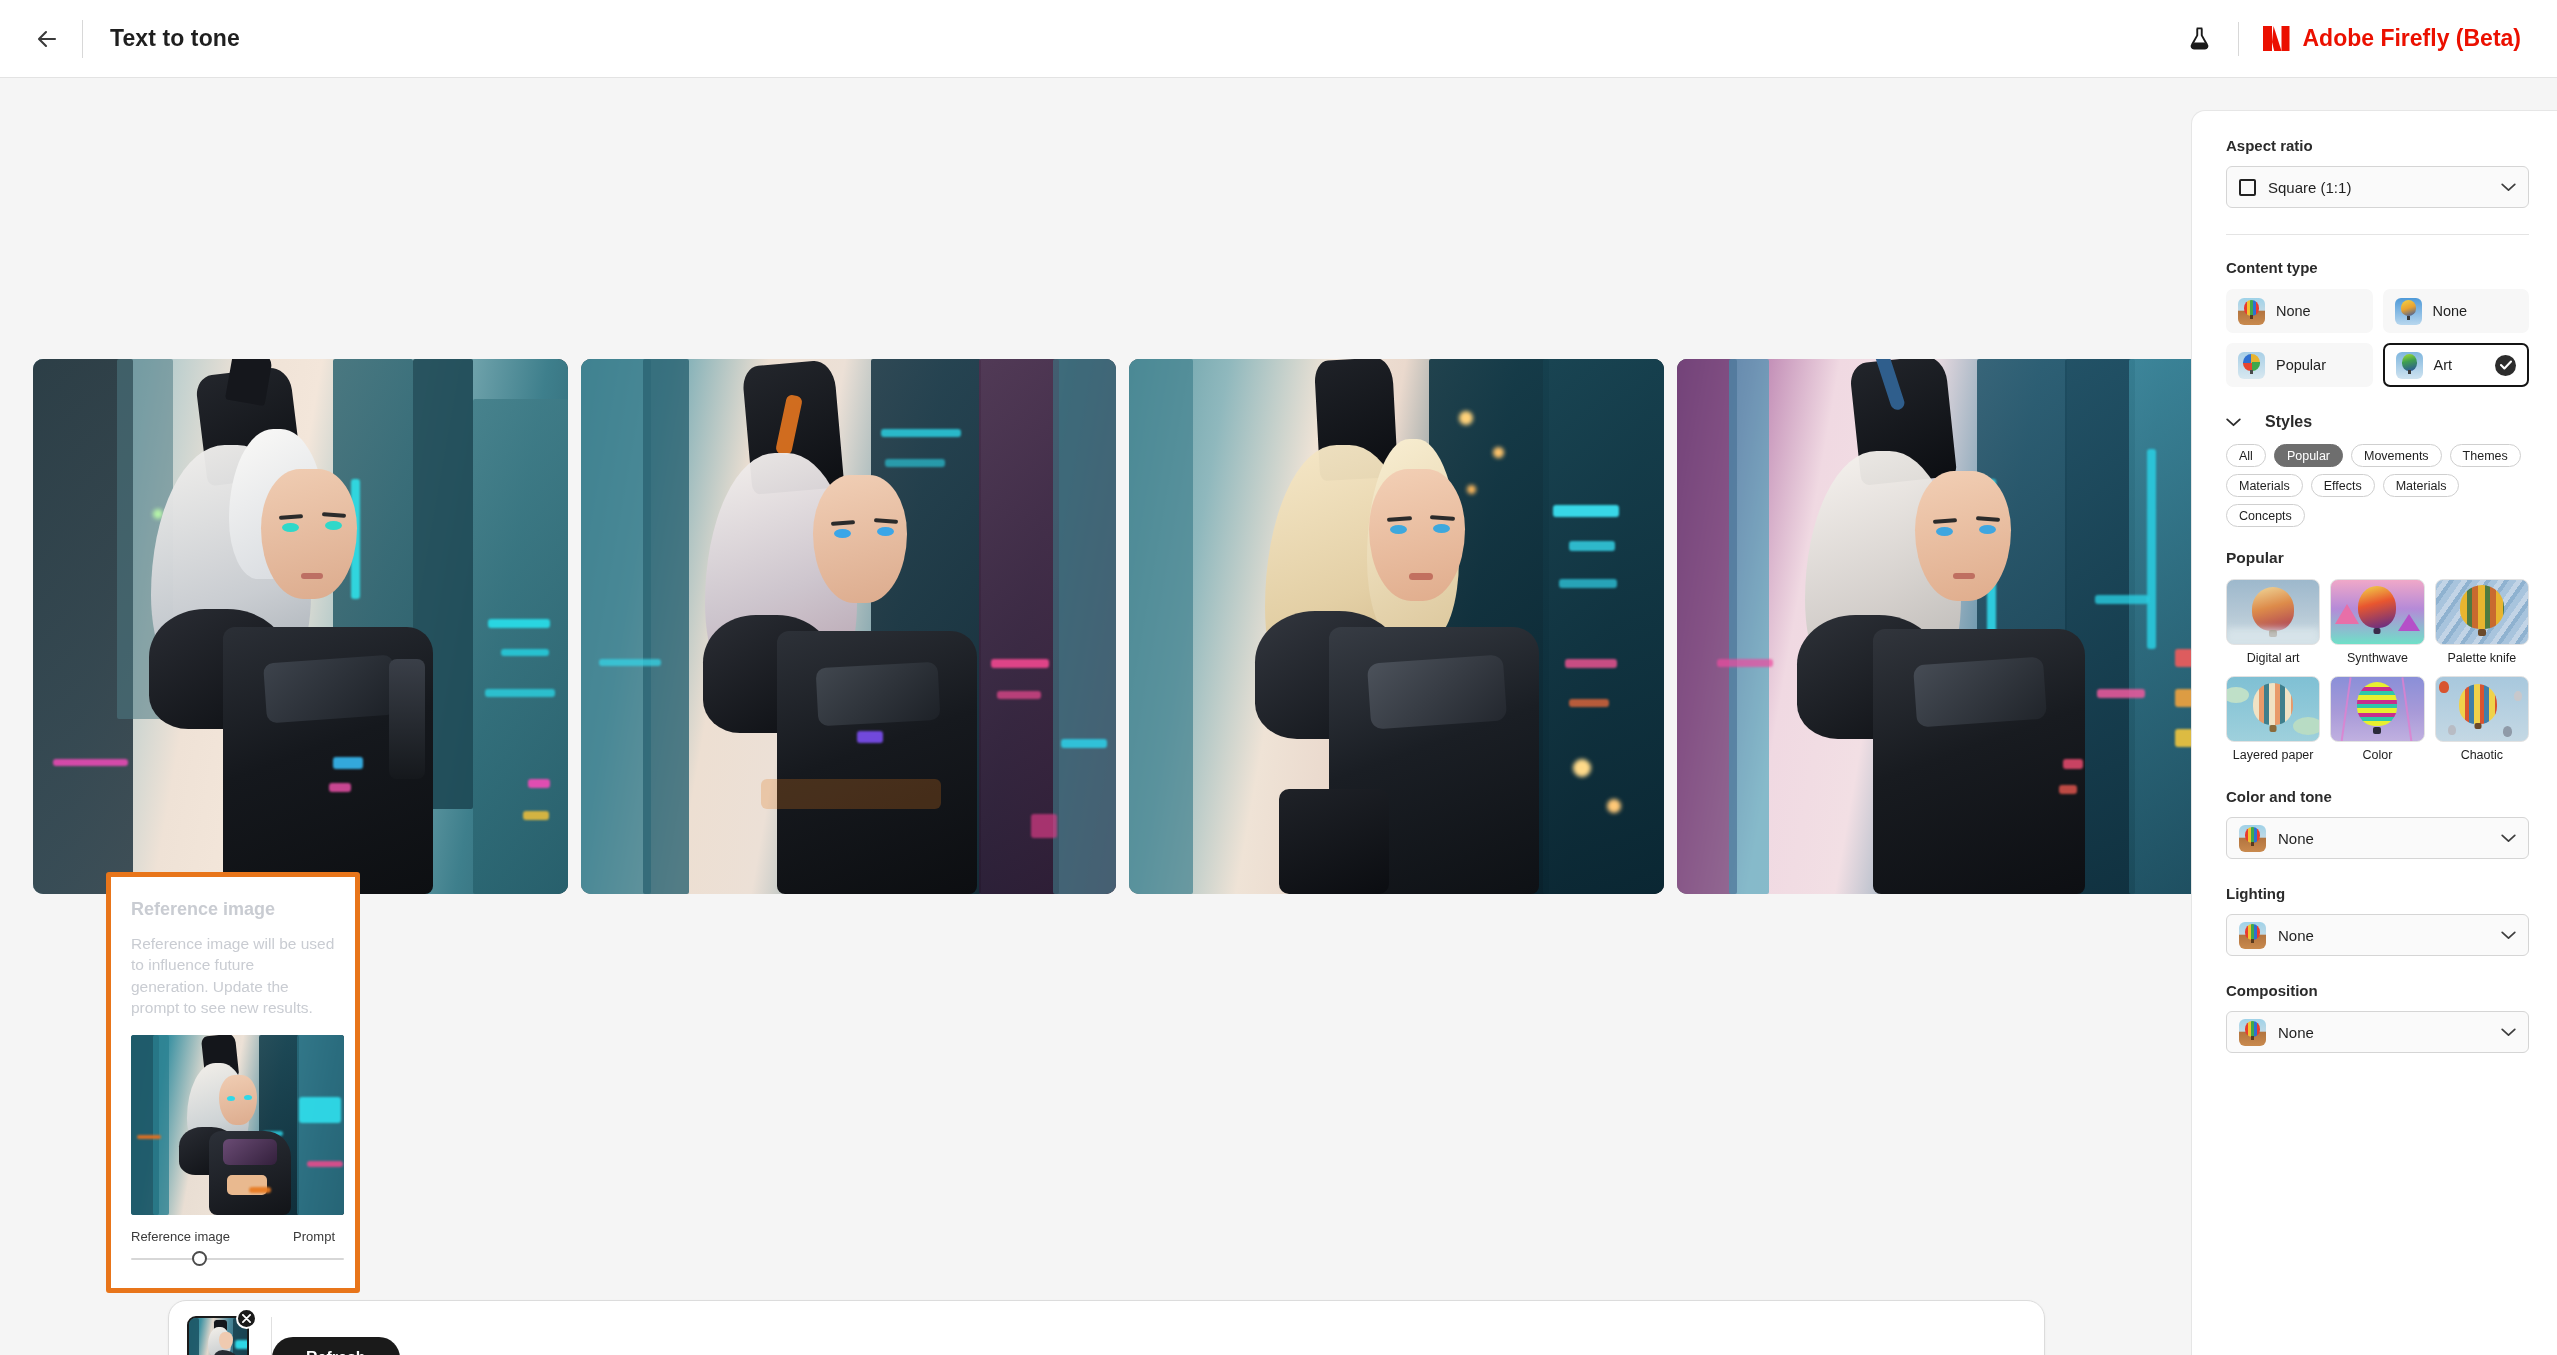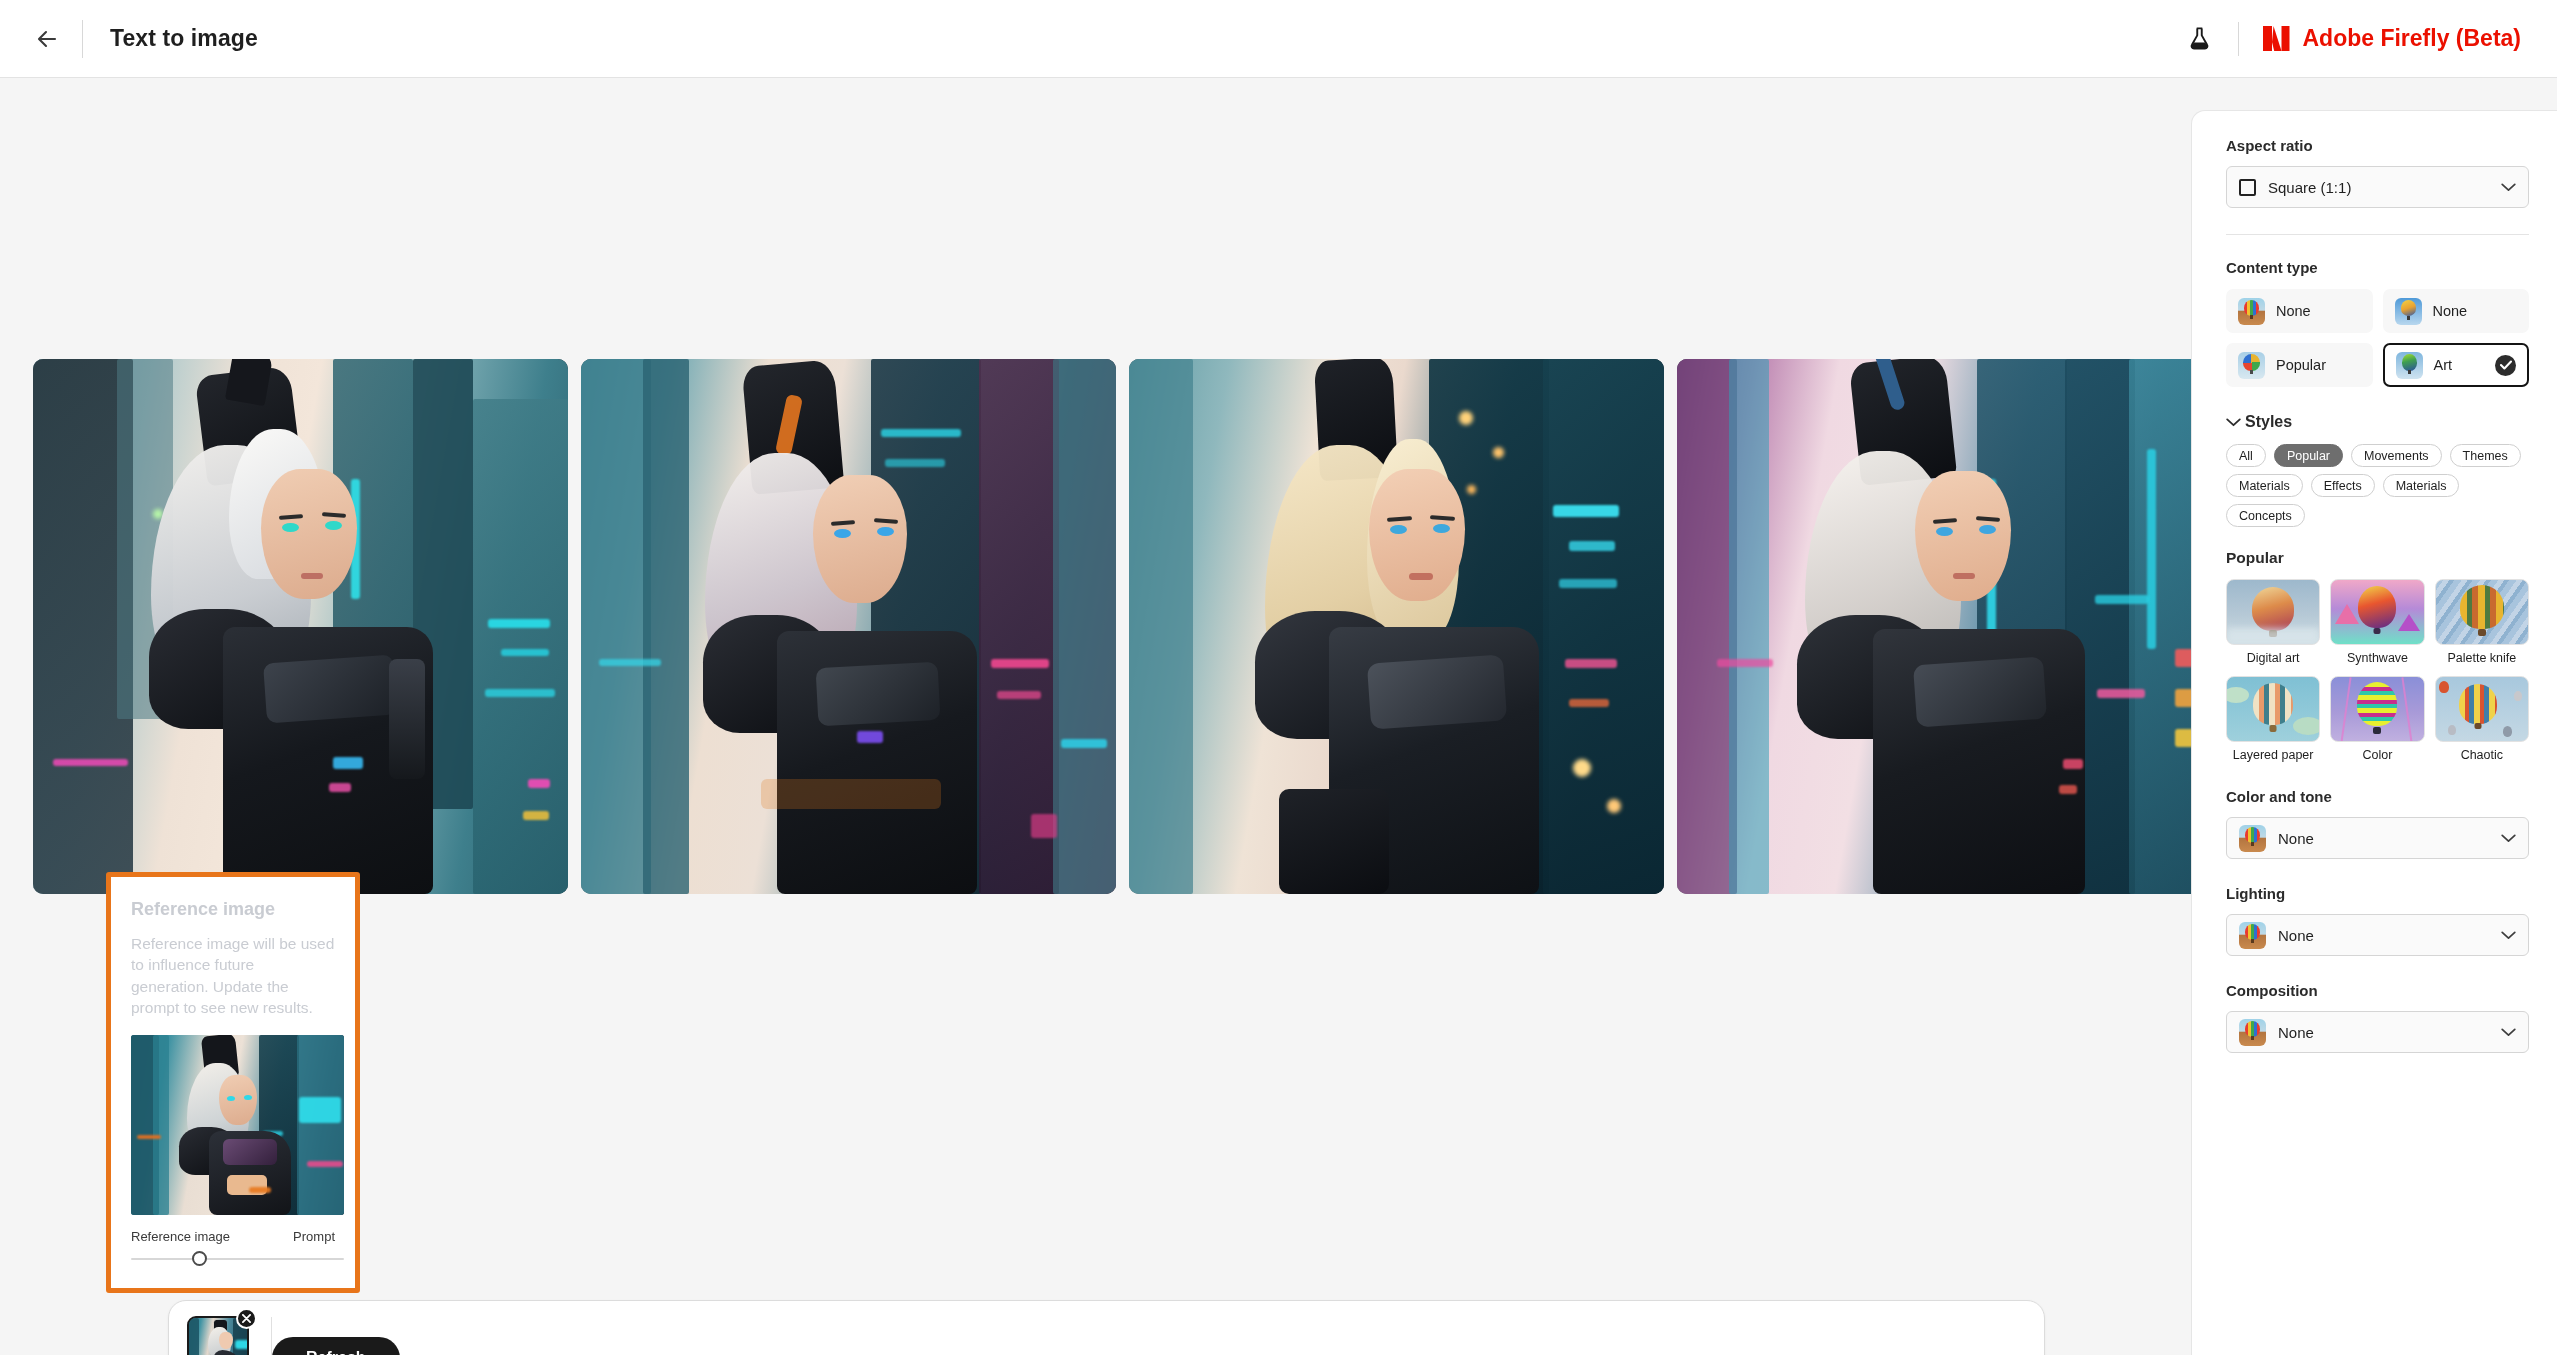"Text to image" div.tb-title { text: image -> tone }
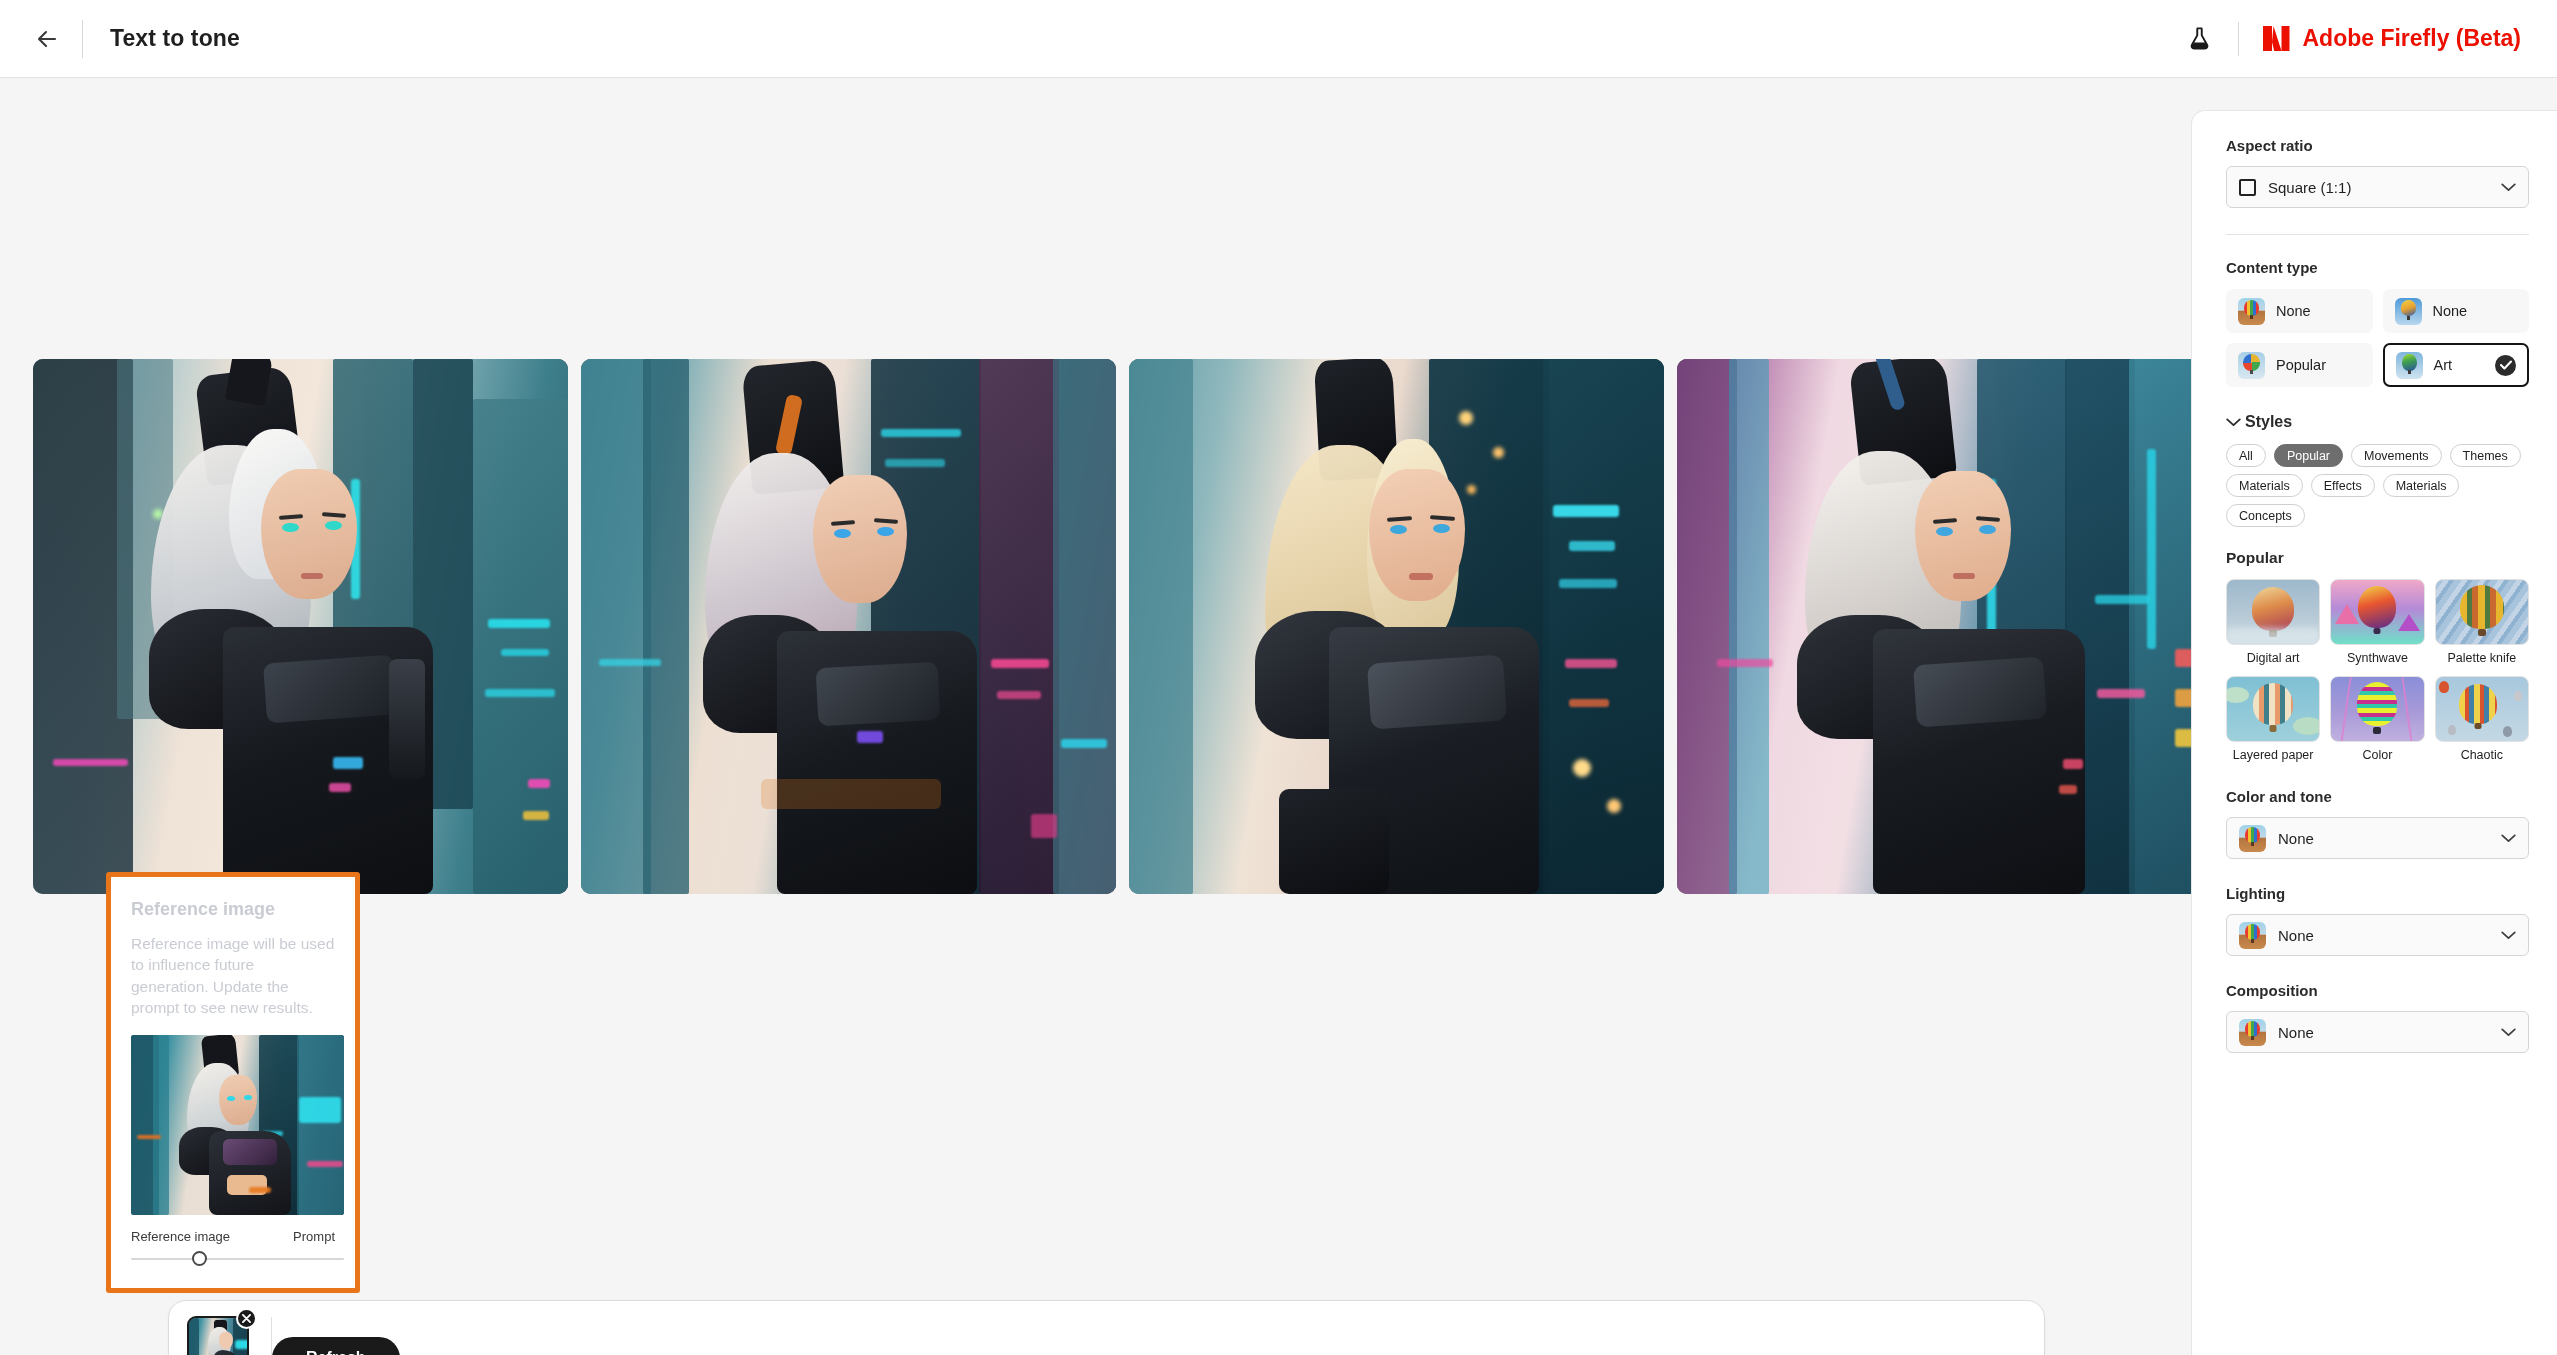"Styles" .styles-head { gap: 4px -> 24px }
